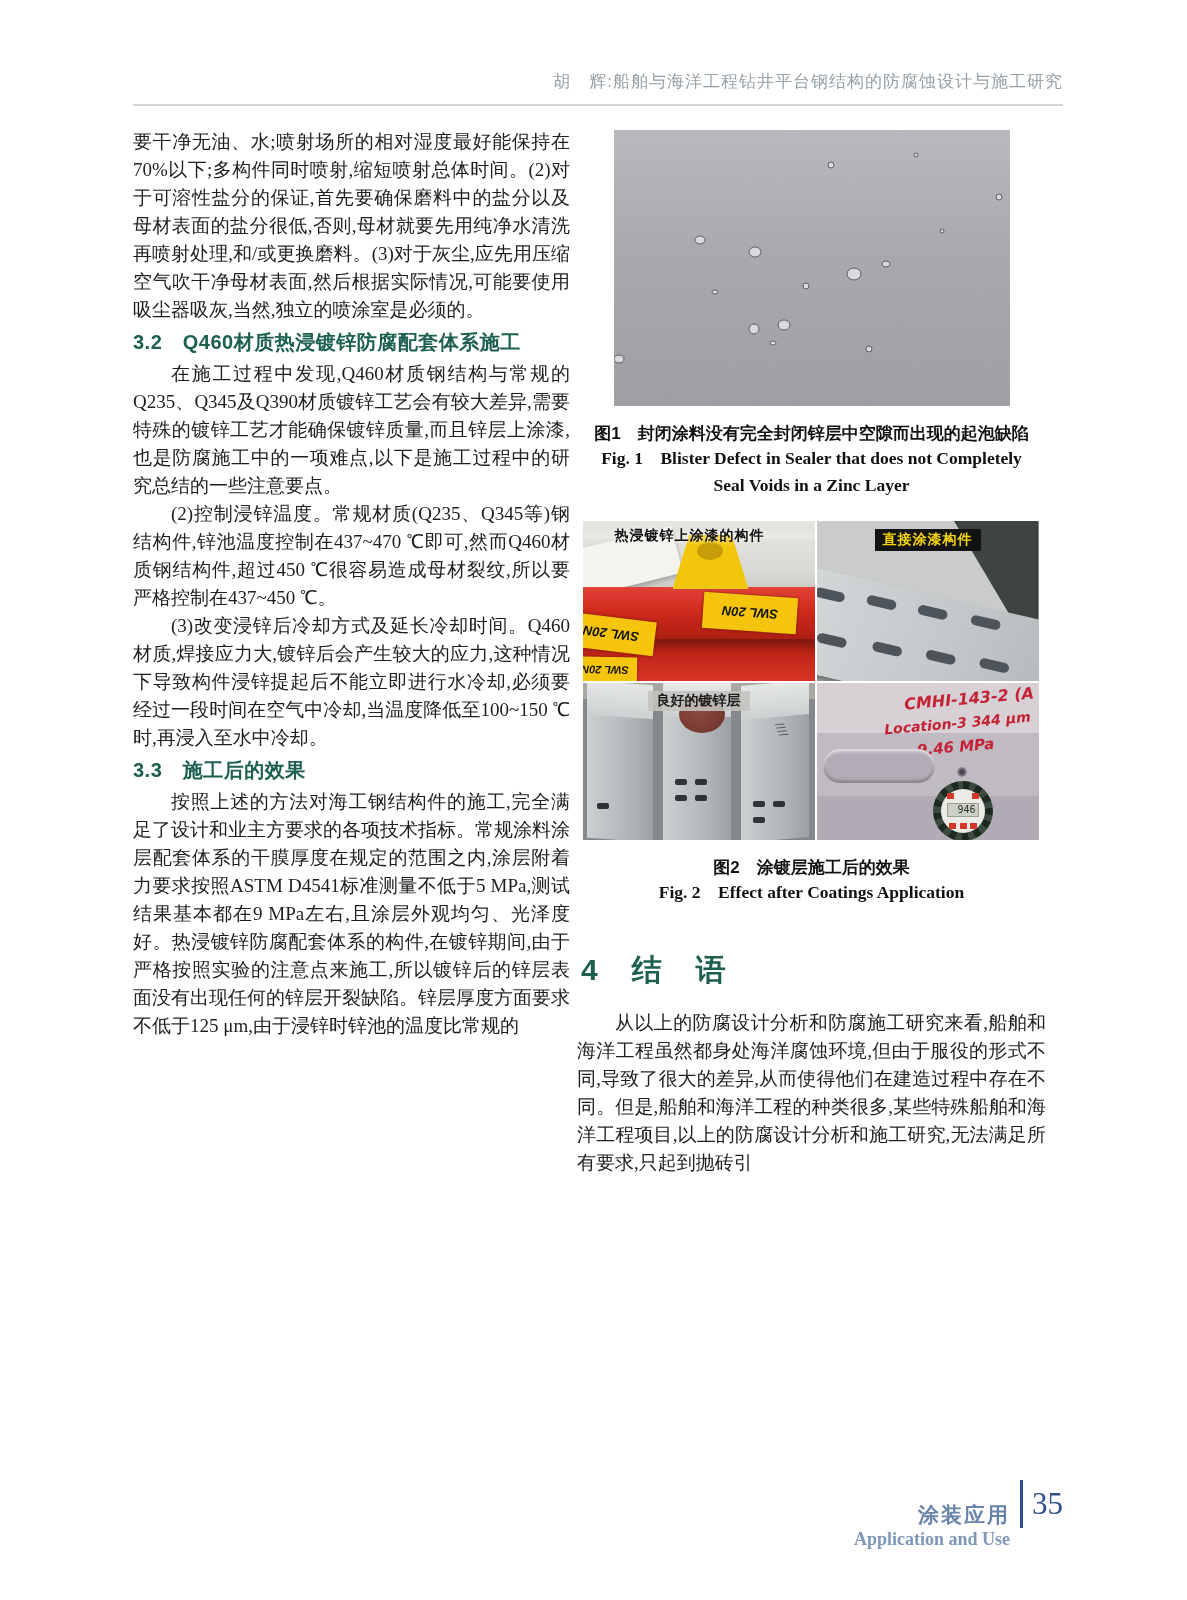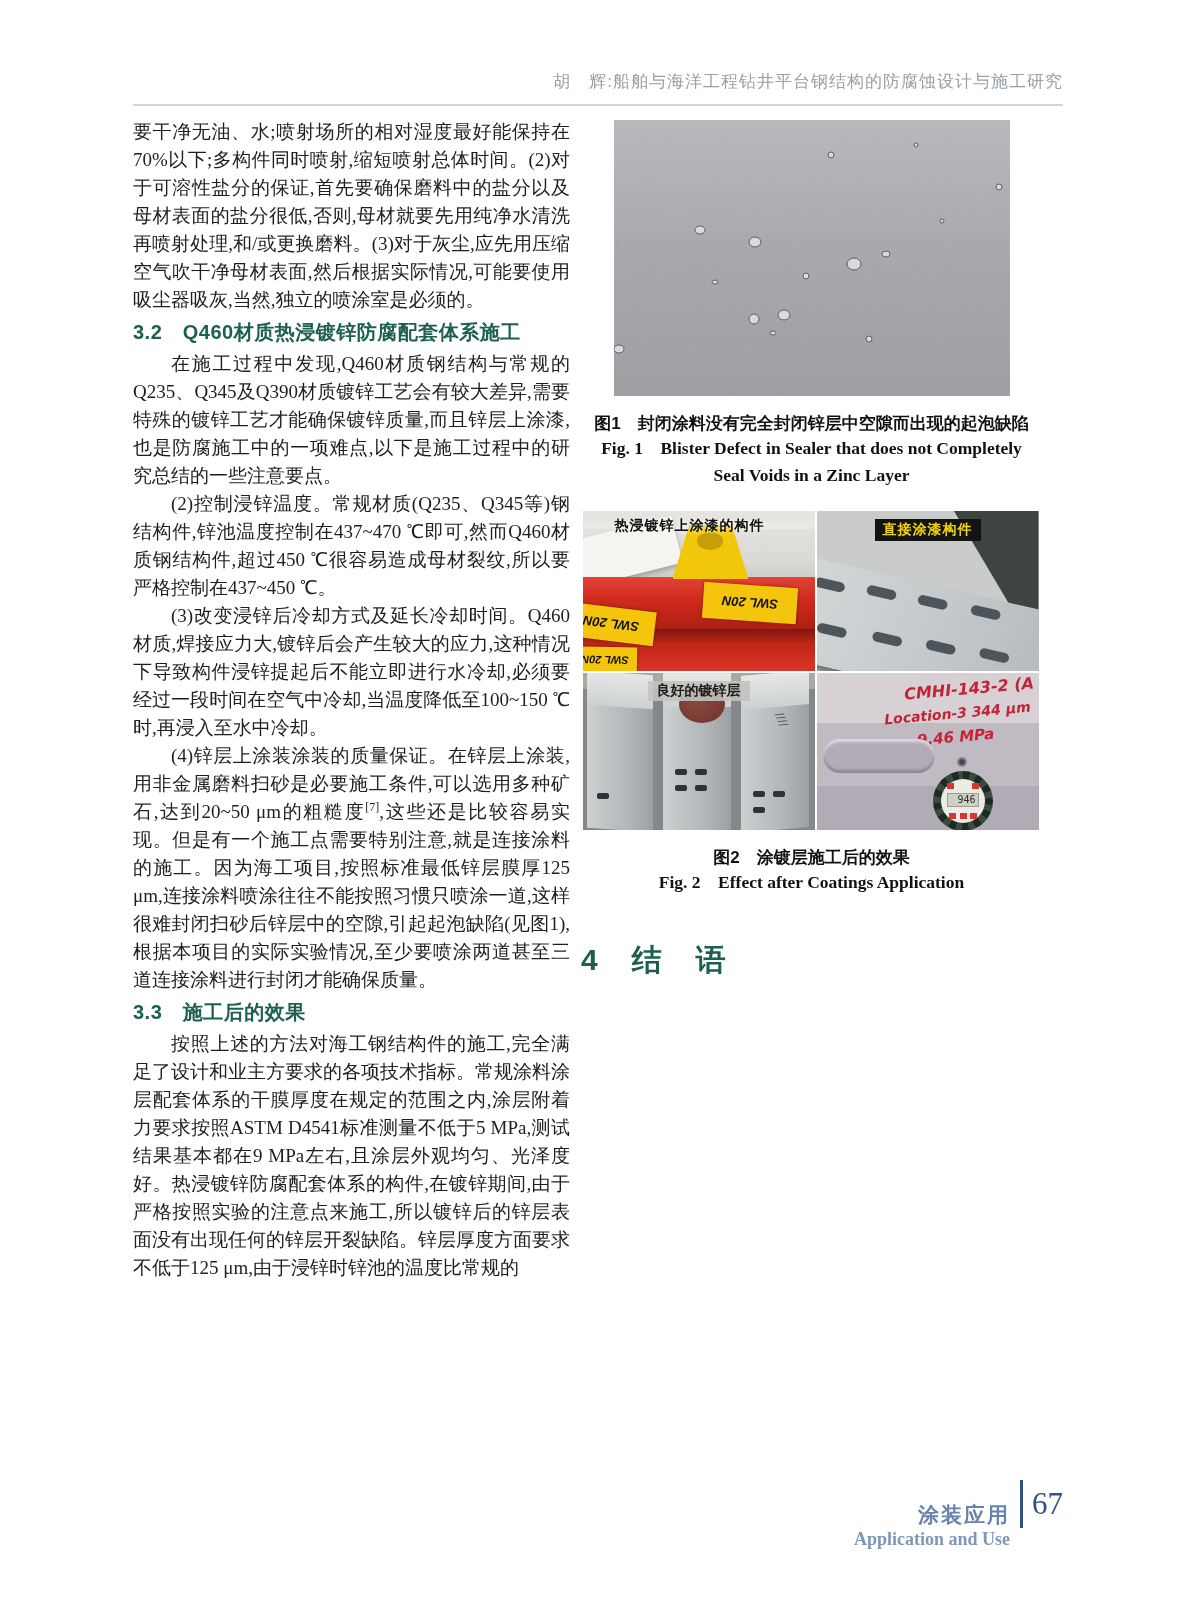"要干净无油、水;喷射场所的相对湿度最好能保持在70%以下;多构件同时喷射,缩短喷" .columns { top: 118px -> 128px }
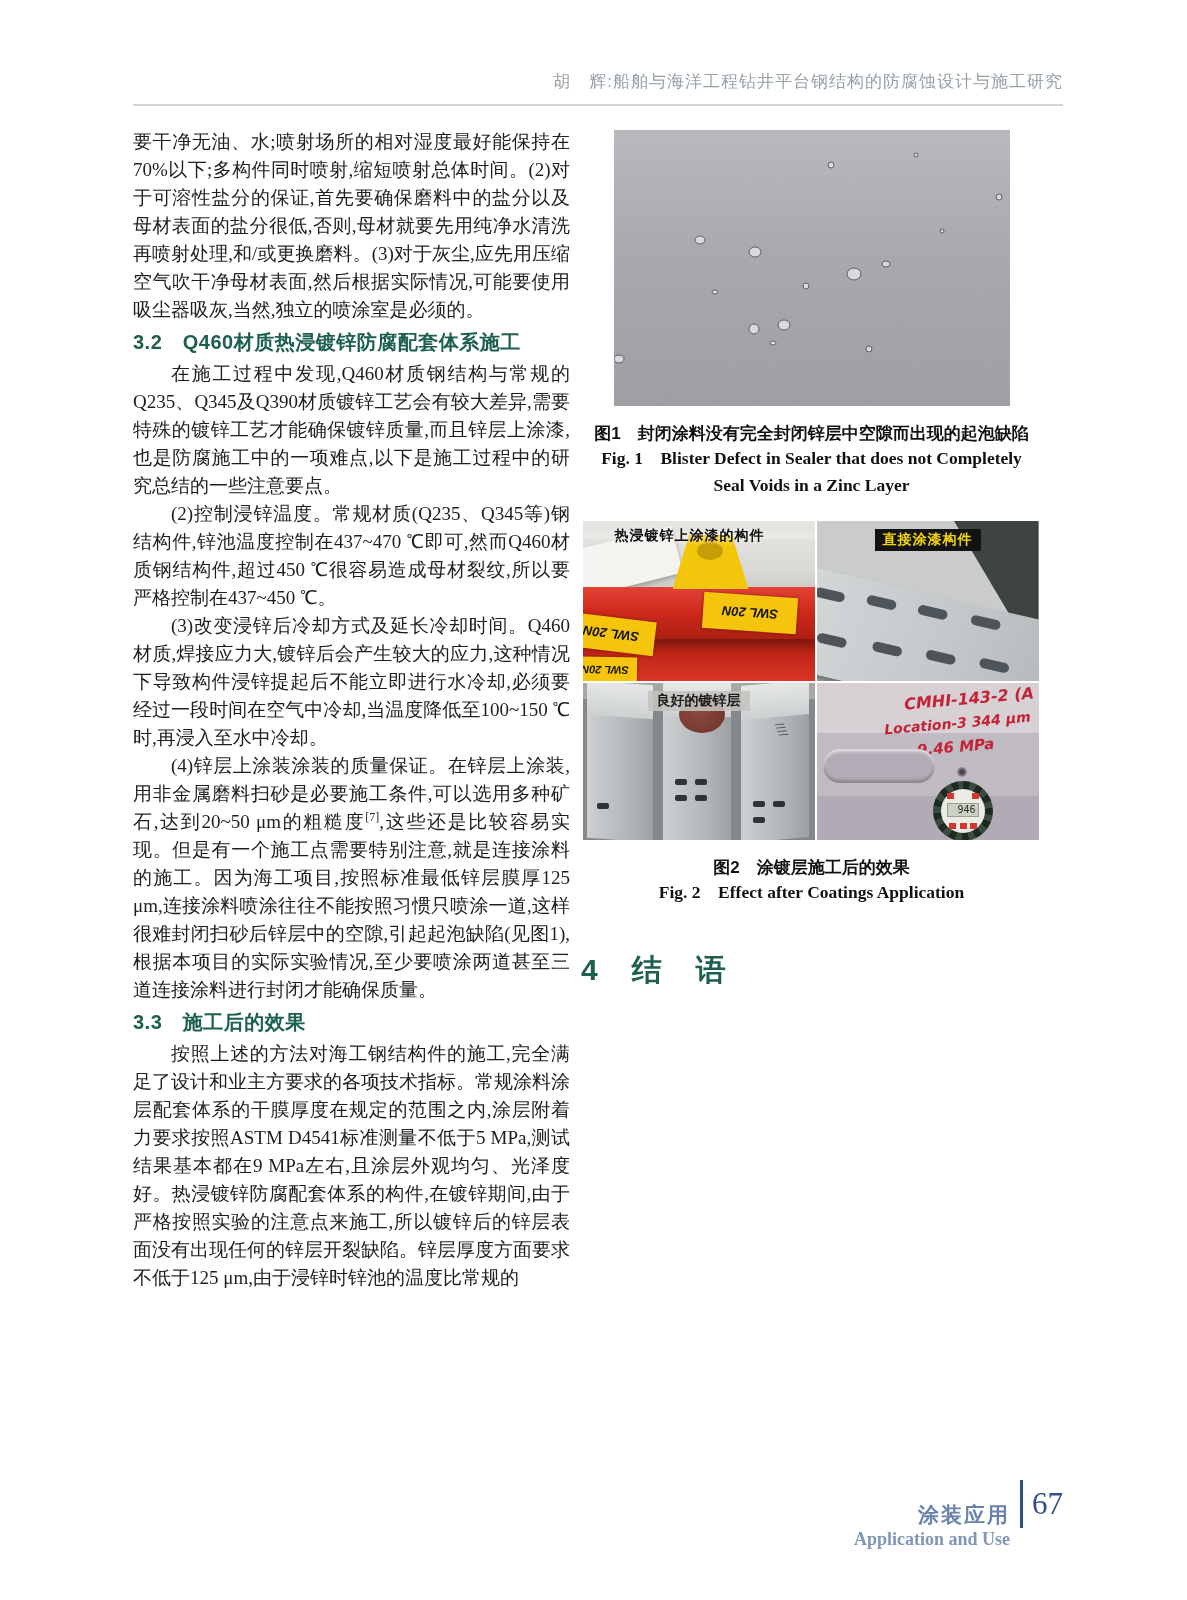"(4)锌层上涂装涂装的质量保证。在锌层上涂装,用非金属磨料扫砂是必要施工条件,可" p.para { html: <p><span>(4)锌层上涂装涂装的质量保证。在锌层上涂装,用非金属磨料扫砂是必要施工条件,可以选用多种矿石,达到20~50 μm的粗糙度</span><sup>[7]</sup><span>,这些还是比较容易实现。但是有一个施工点需要特别注意,就是连接涂料的施工。因为海工项目,按照标准最低锌层膜厚125 μm,连接涂料喷涂往往不能按照习惯只喷涂一道,这样很难封闭扫砂后锌层中的空隙,引起起泡缺陷(见图1),根据本项目的实际实验情况,至少要喷涂两道甚至三道连接涂料进行封闭才能确保质量。</span></p> -> none }
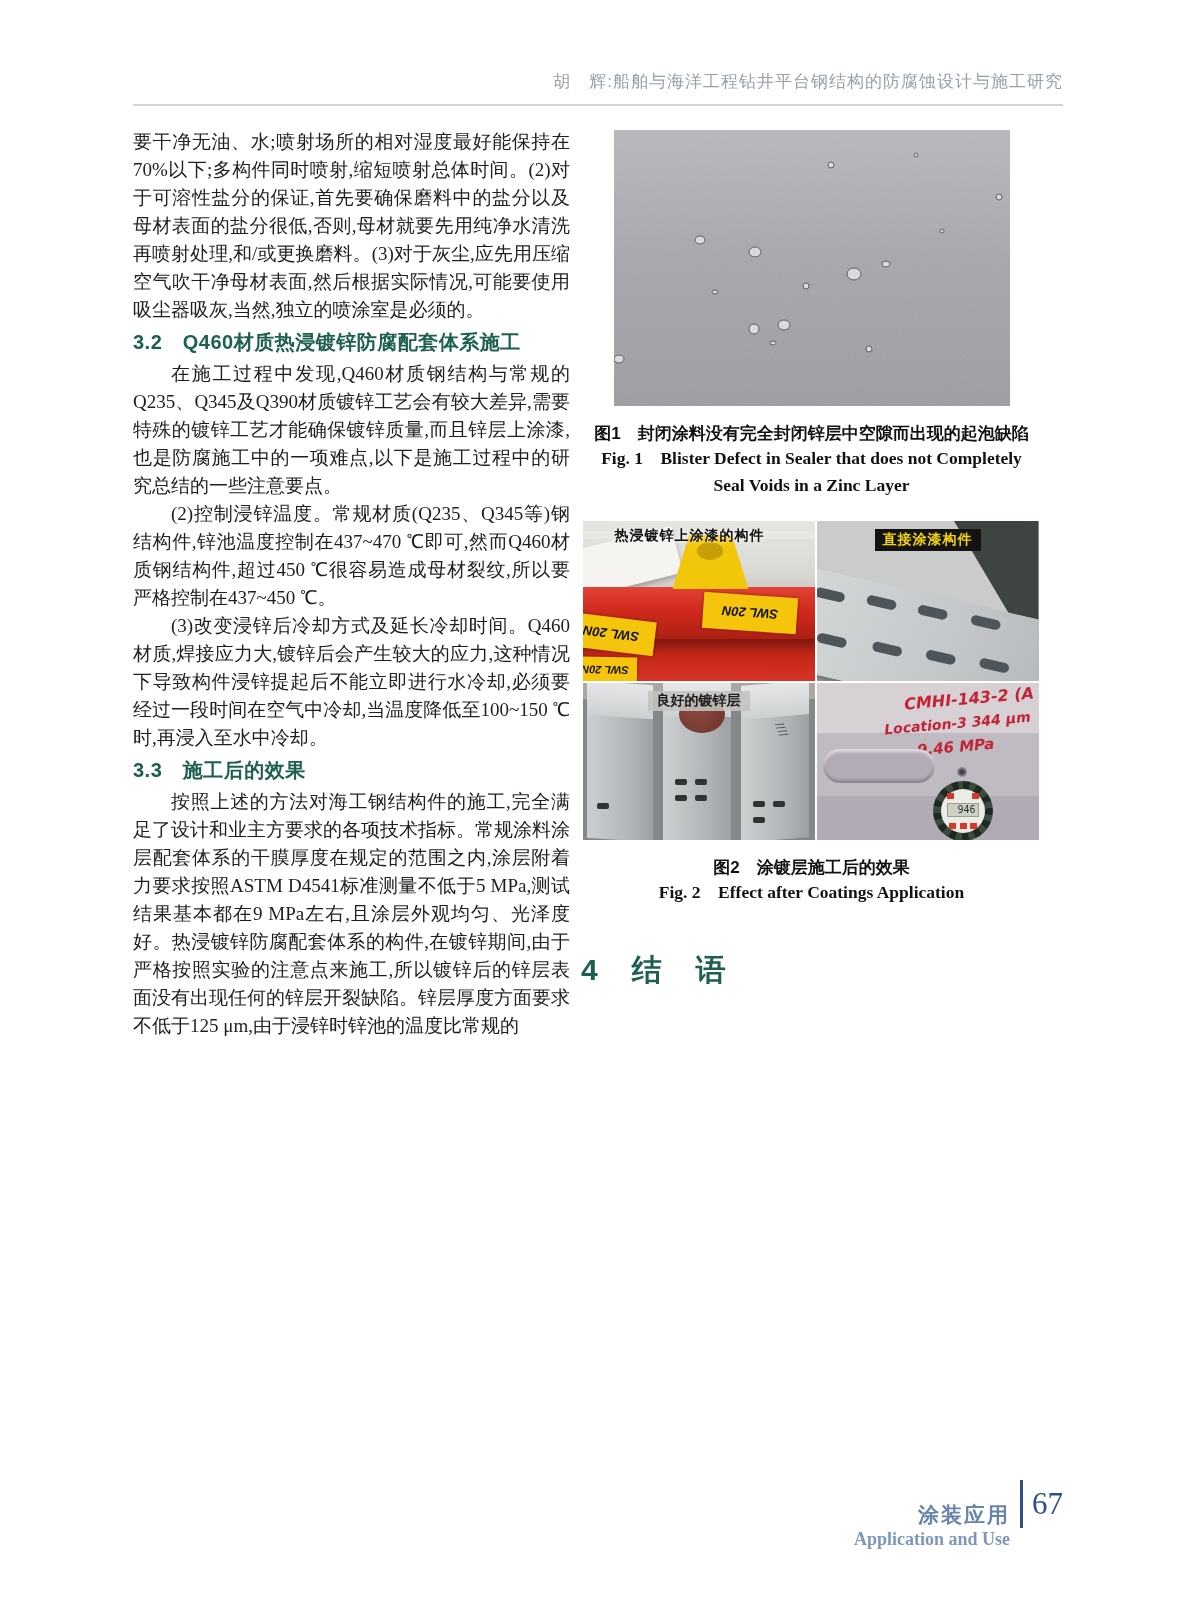"从以上的防腐设计分析和防腐施工研究来看,船舶和海洋工程虽然都身处海洋腐蚀环境,但" p.para { html: none -> <p>从以上的防腐设计分析和防腐施工研究来看,船舶和海洋工程虽然都身处海洋腐蚀环境,但由于服役的形式不同,导致了很大的差异,从而使得他们在建造过程中存在不同。但是,船舶和海洋工程的种类很多,某些特殊船舶和海洋工程项目,以上的防腐设计分析和施工研究,无法满足所有要求,只起到抛砖引</p> }
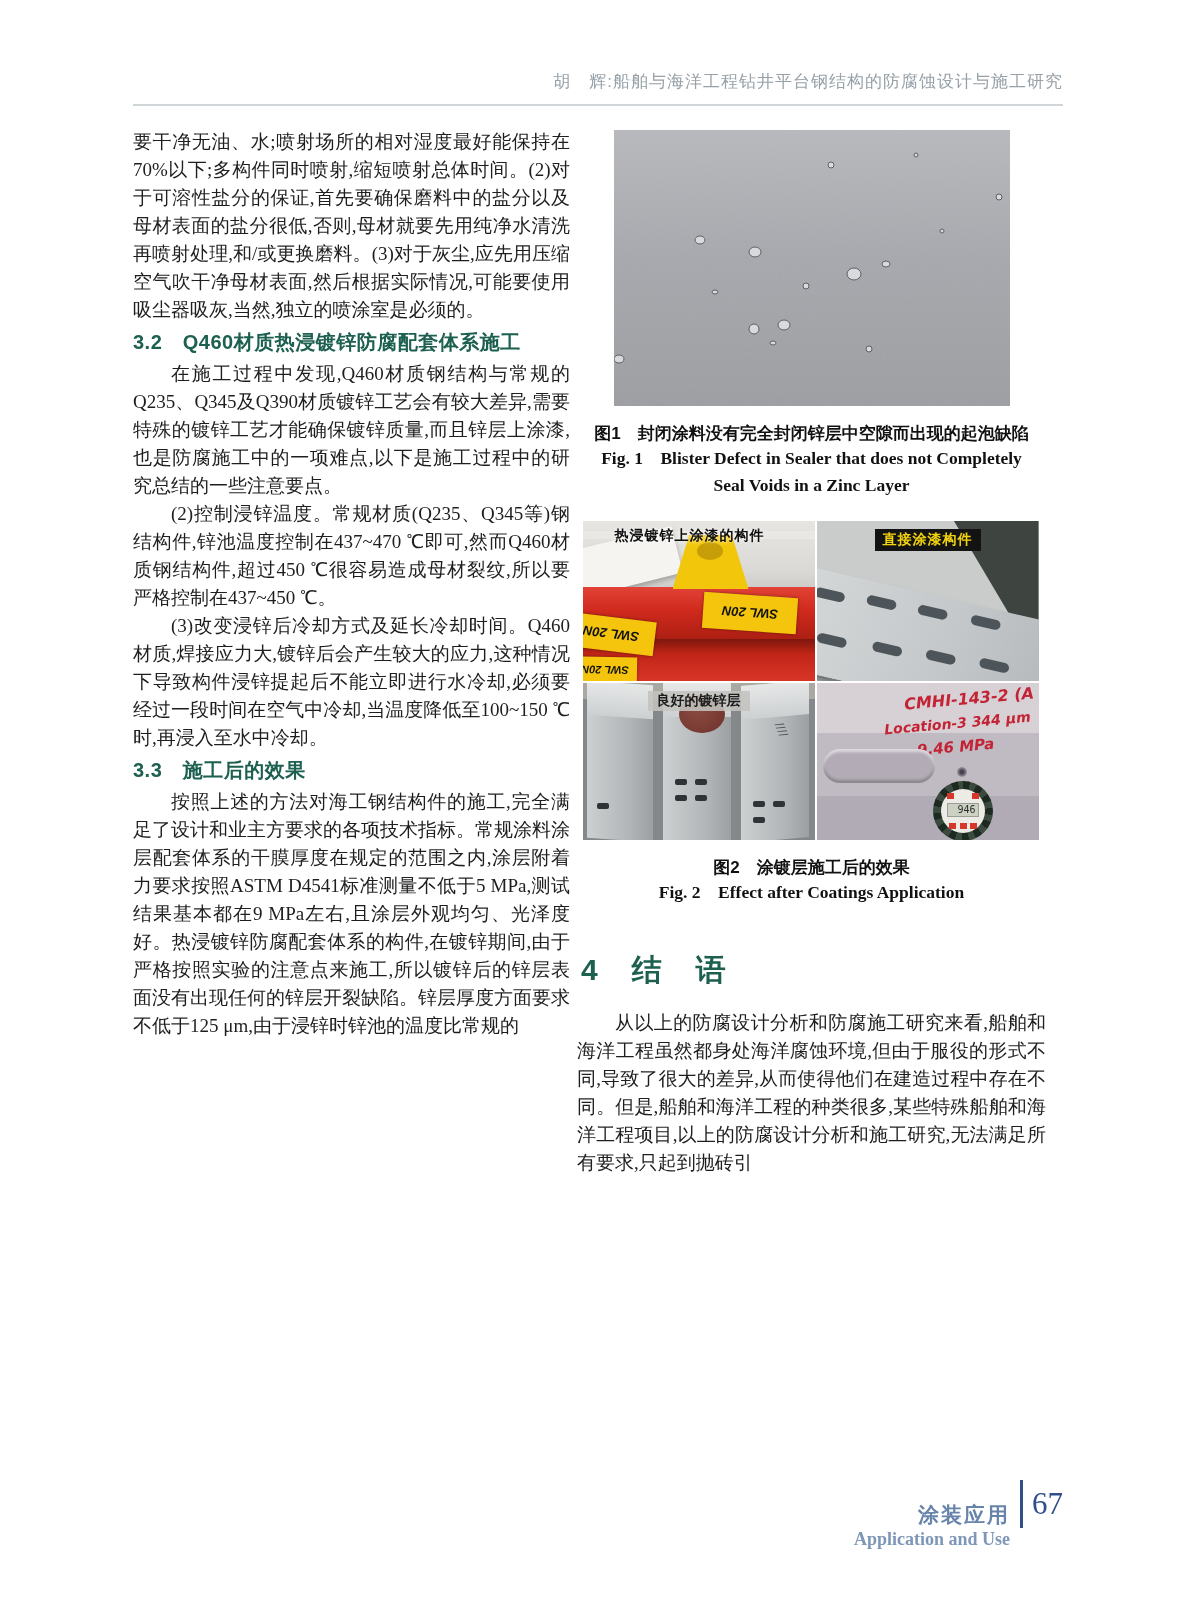"67" div.footer-num { text: 67 -> 35 }
